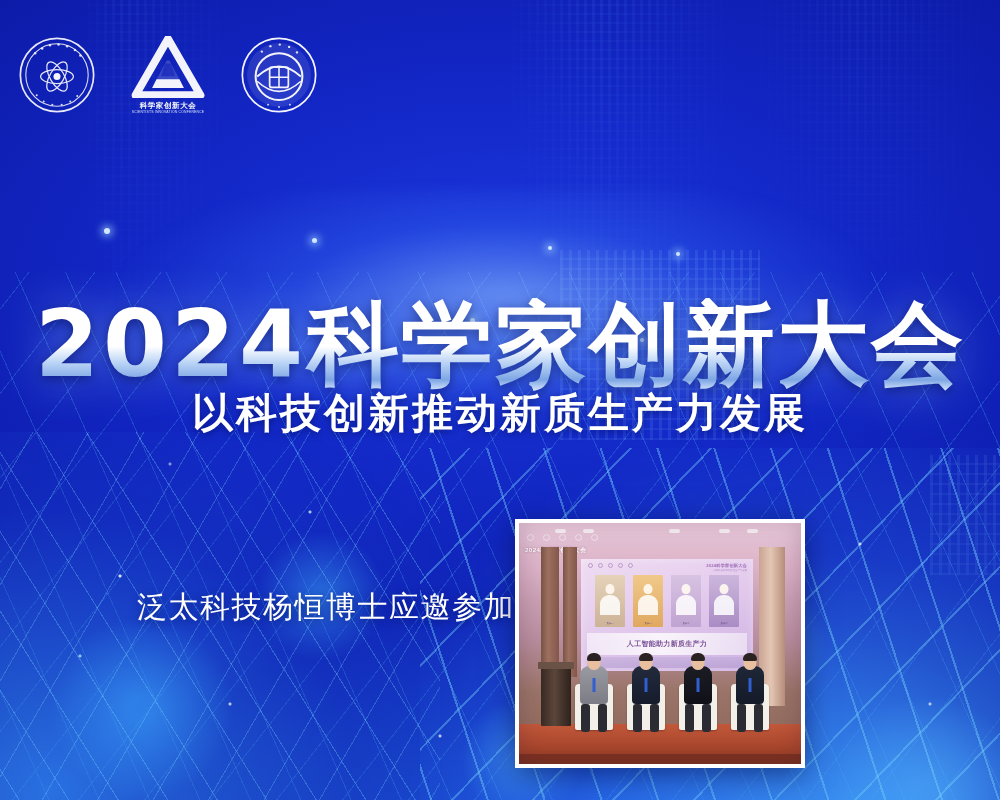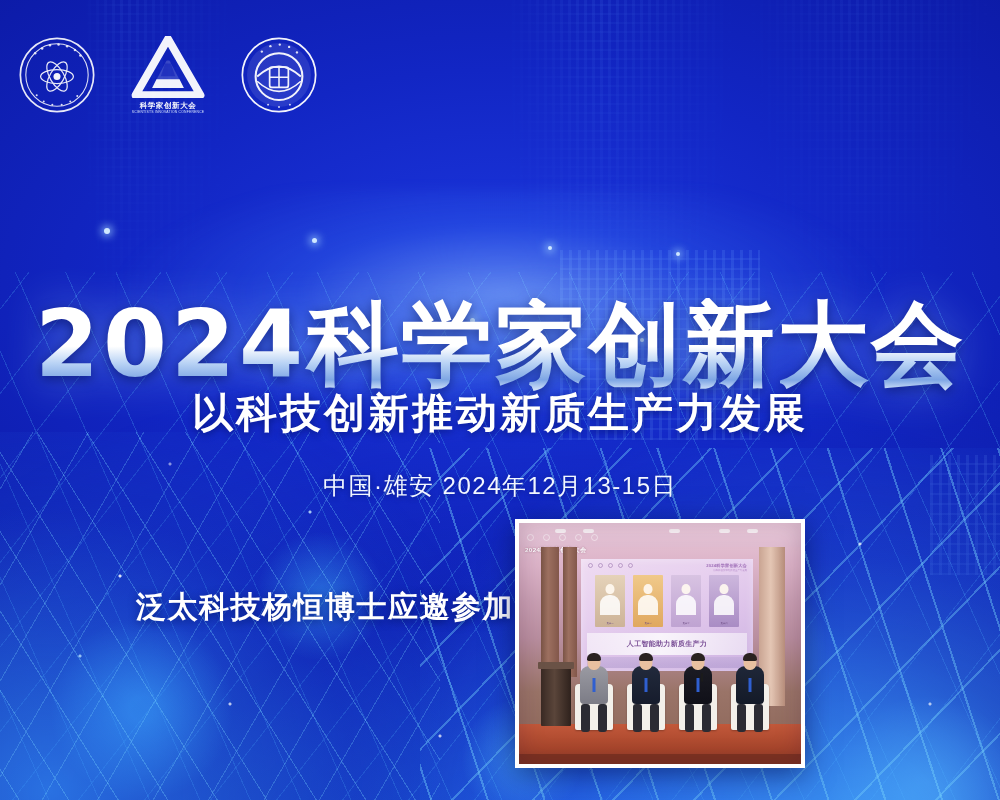"中国·雄安 2024年12月13-15日" div.dateline { html: <div>中国·雄安 2024年12月13-15日</div> -> none }
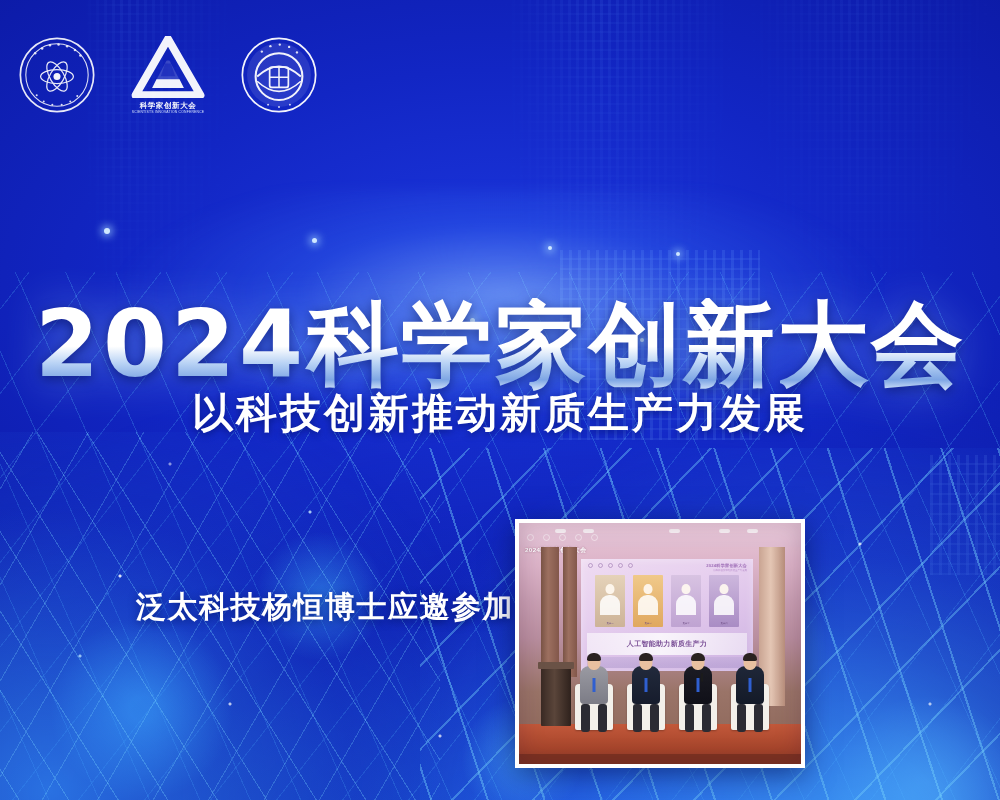"泛太科技杨恒博士应邀参加" .caption { font-weight: 700 -> 400; text-align: left -> center }
